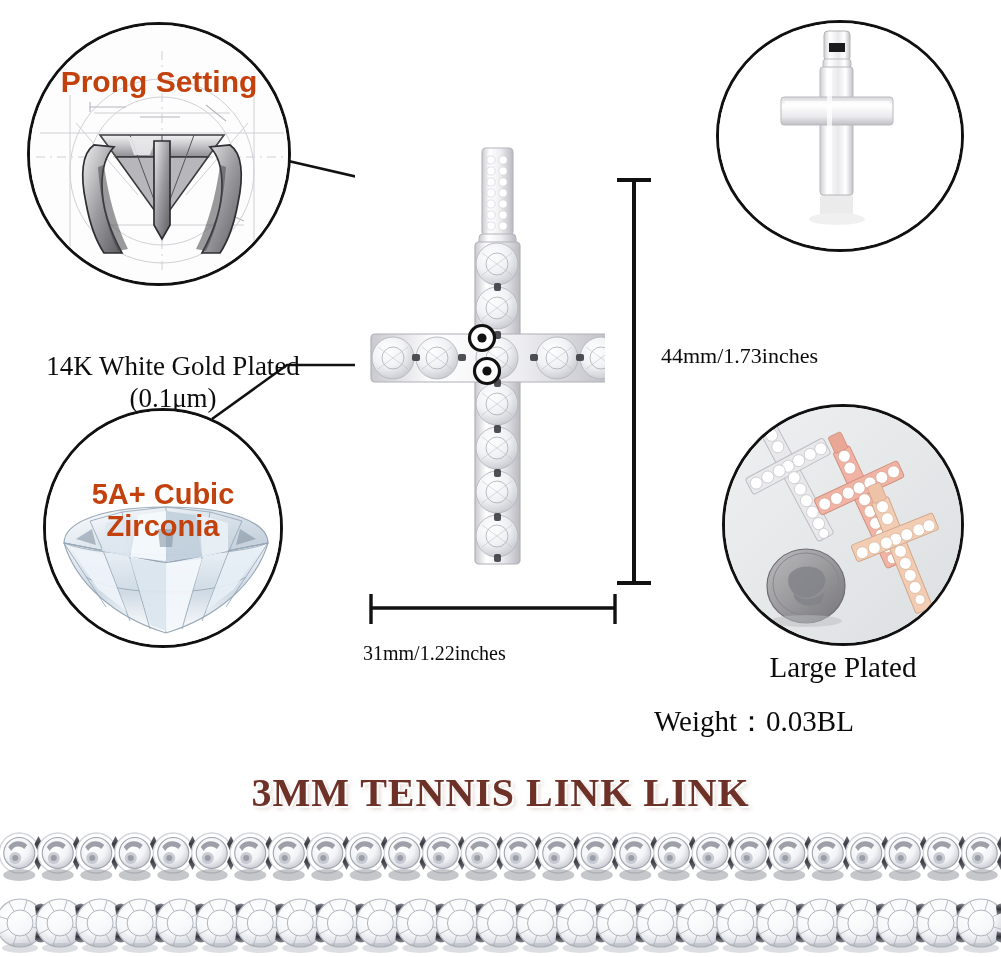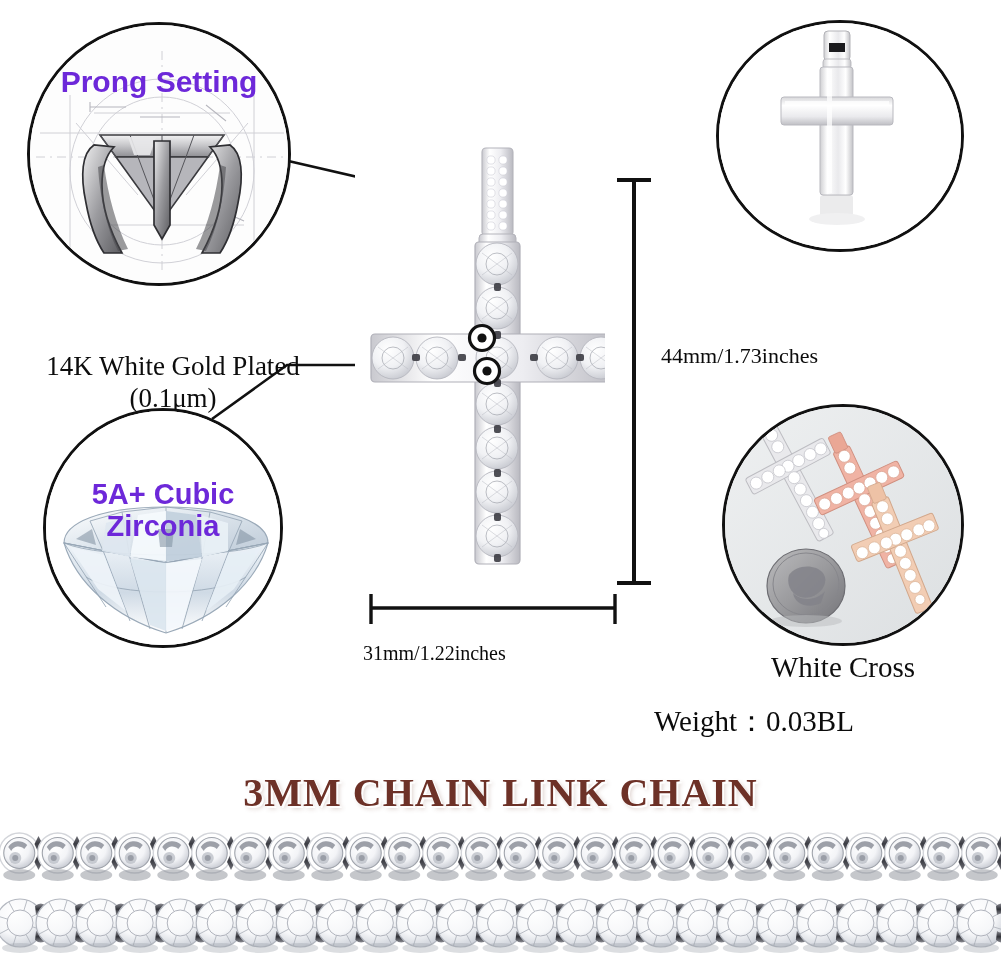"Prong Setting" .inner-label { color: #6d28d9 -> #c2410c }
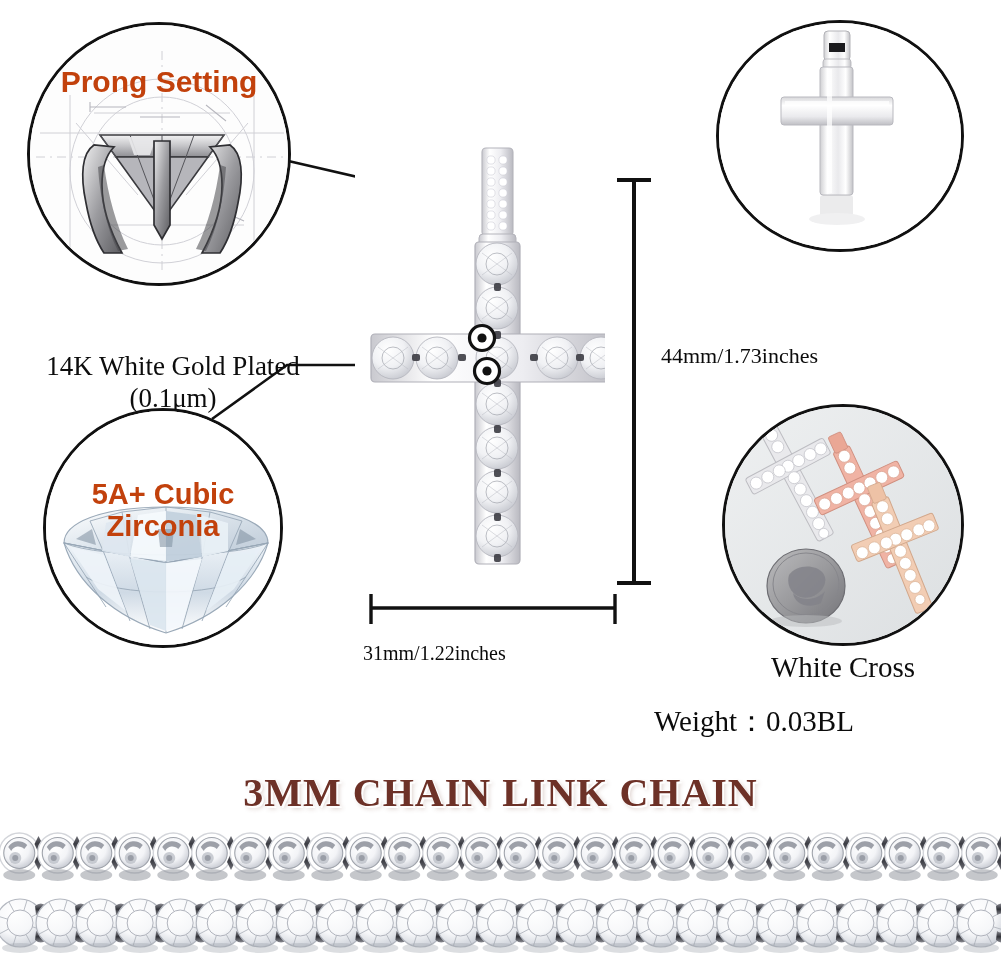"White Cross" div.circle-caption { text: White Cross -> Large Plated }
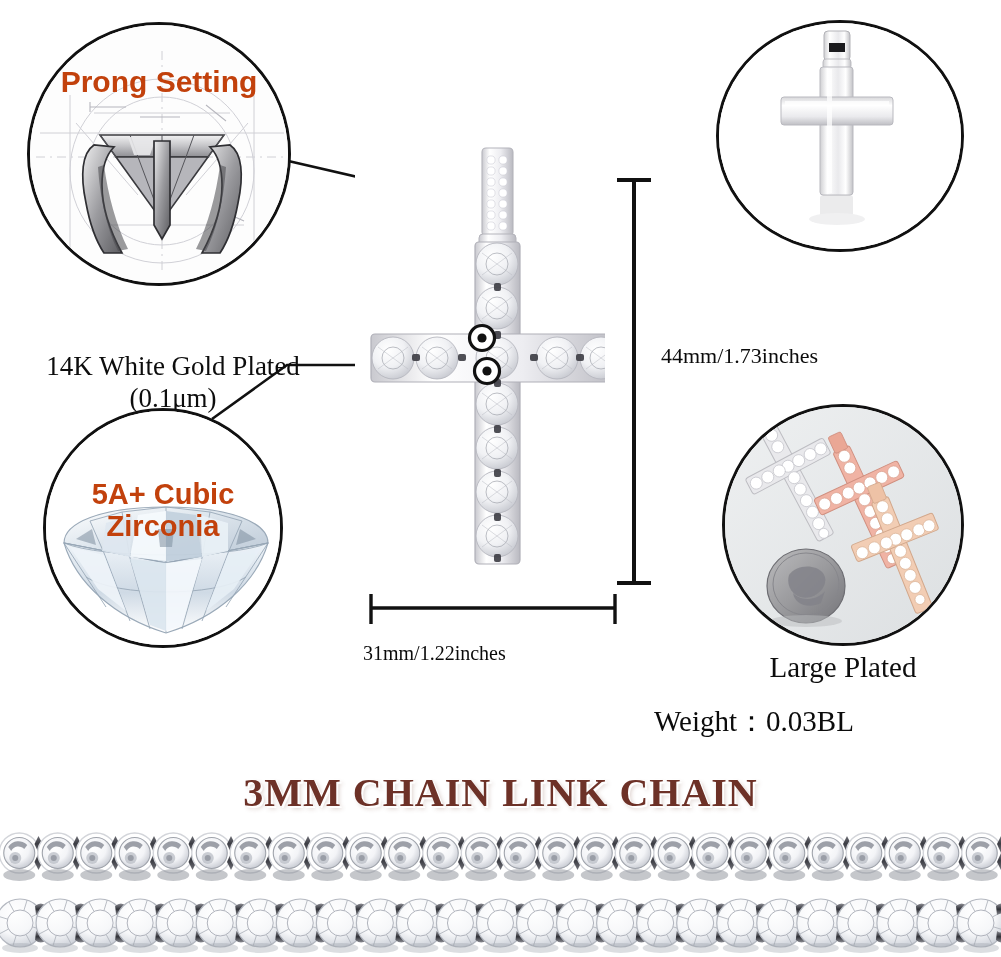"3MM CHAIN LINK CHAIN" div.banner { text: CHAIN LINK CHAIN -> TENNIS LINK LINK }
